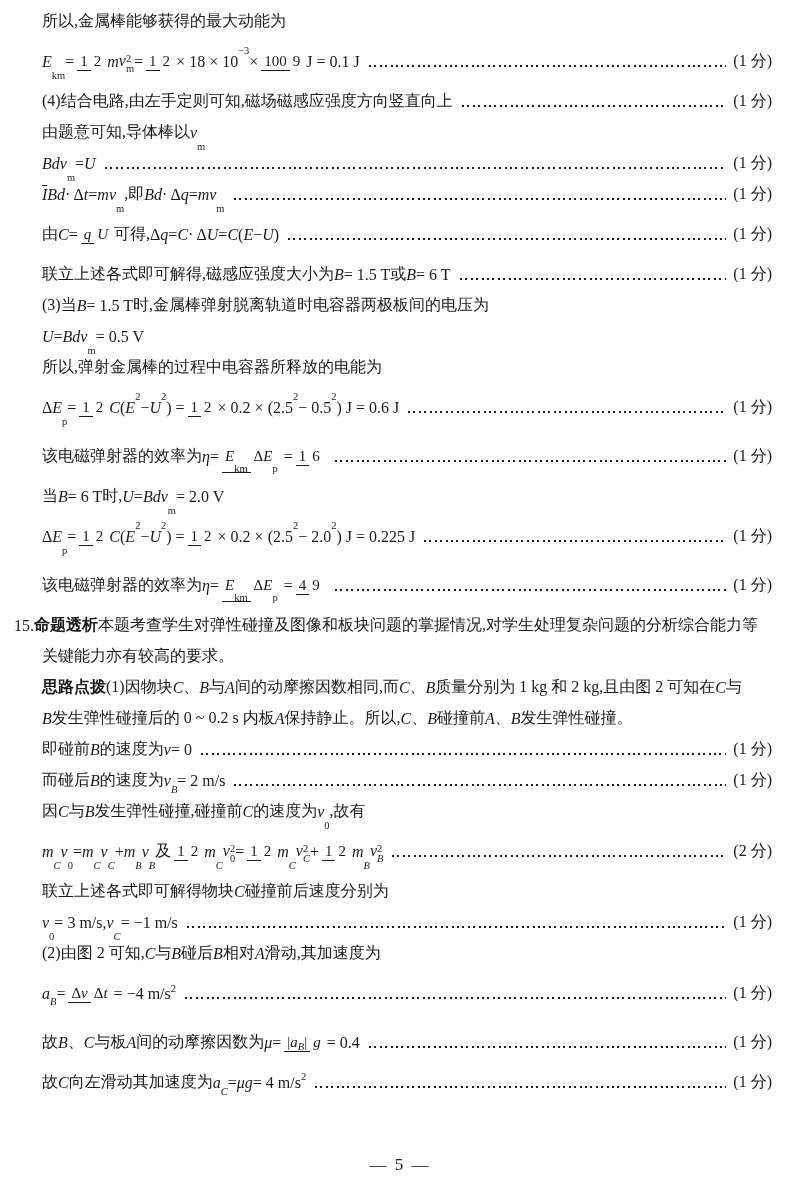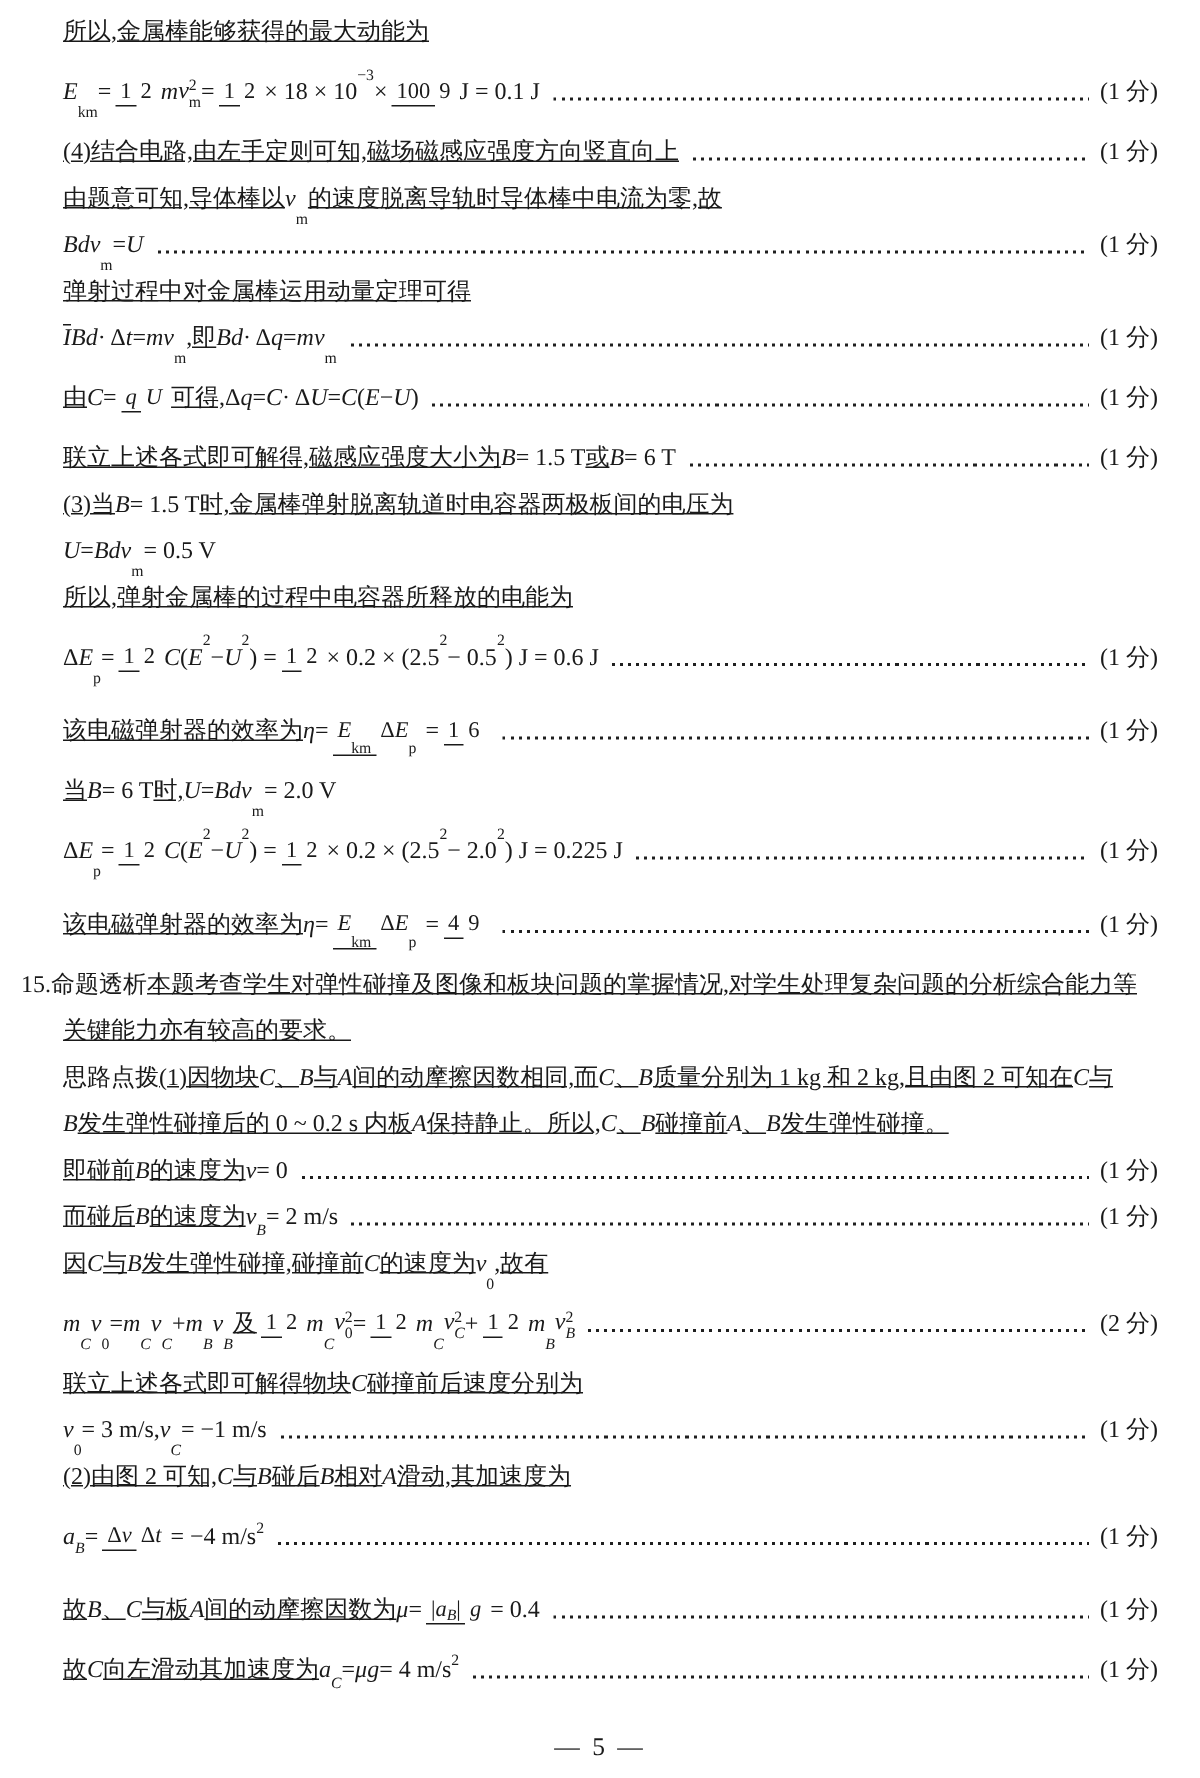"所以,金属棒能够获得的最大动能为" .cn { text-decoration: underline -> none }
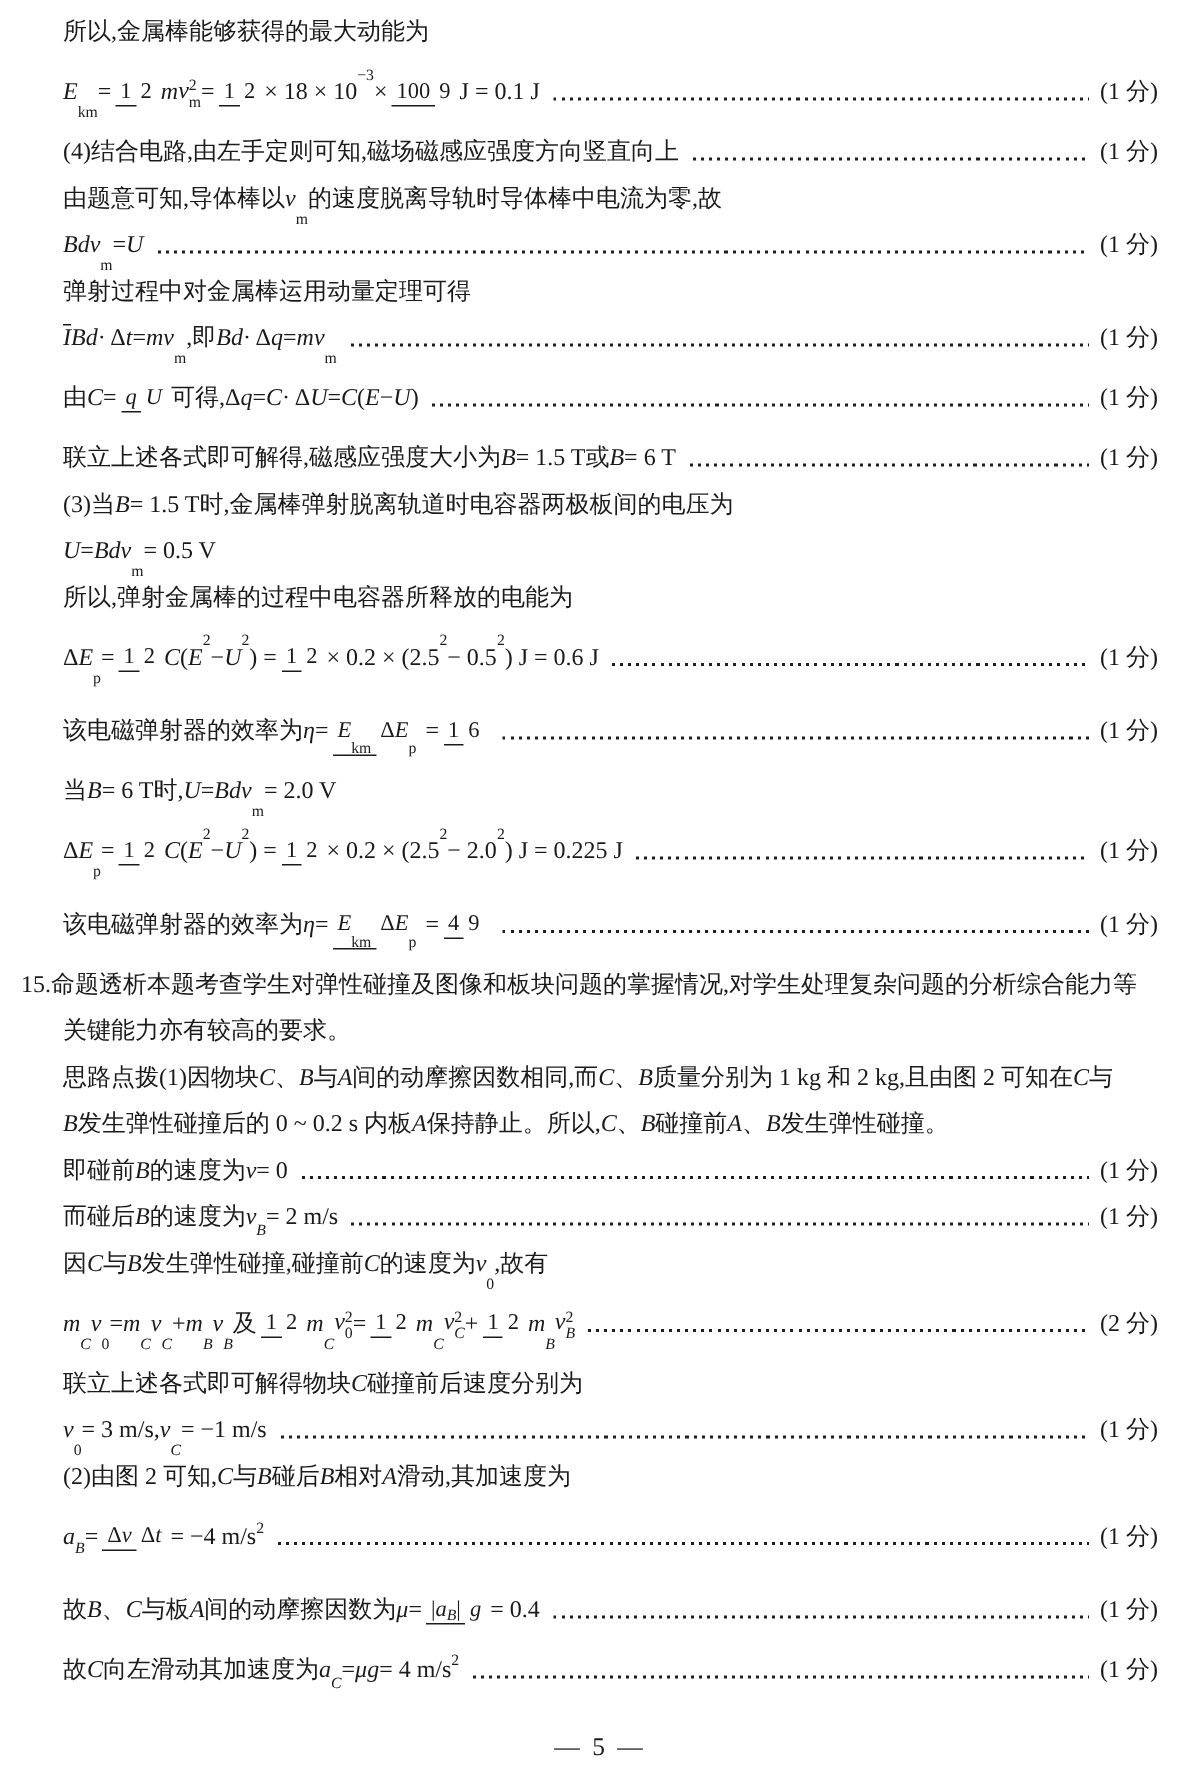"的速度脱离导轨时导体棒中电流为零,故" span.cn { html: <span> 的速度脱离导轨时导体棒中电流为零,故</span> -> none }
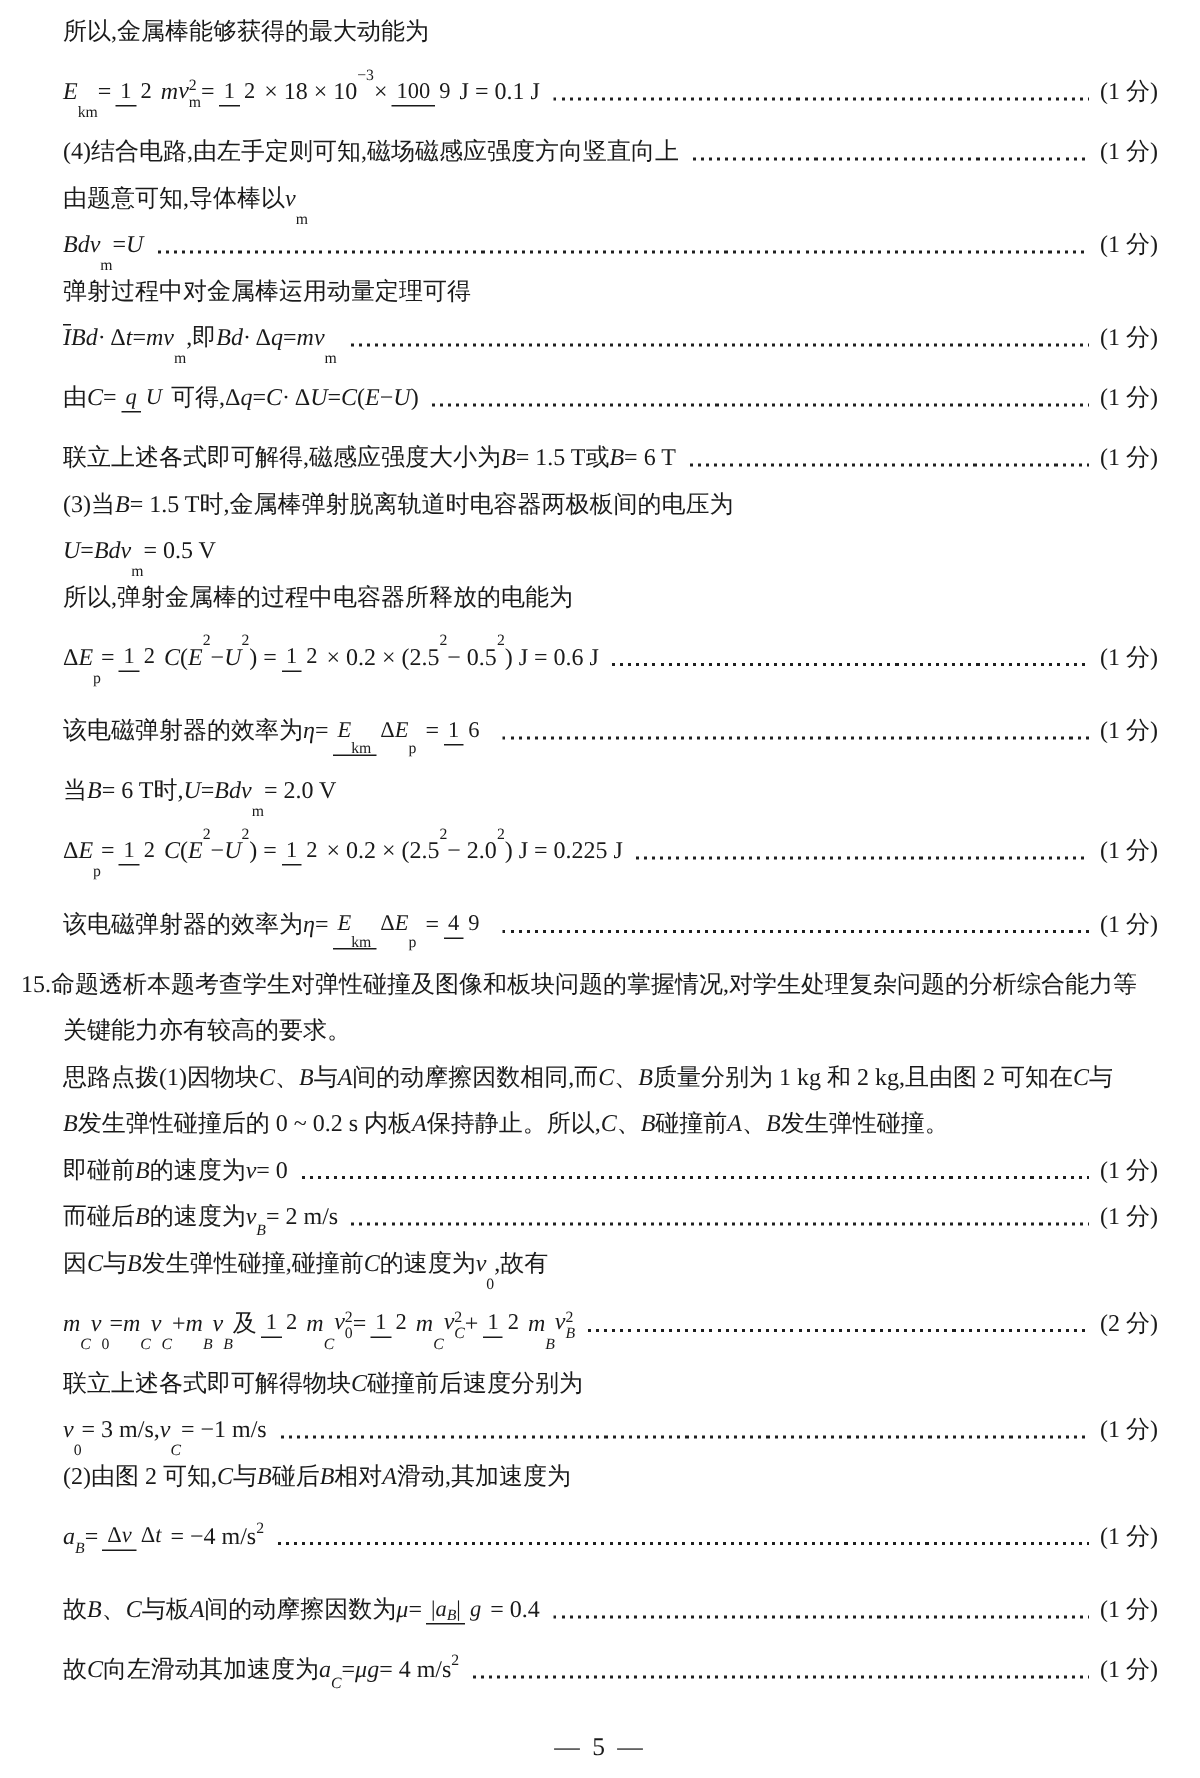"弹射过程中对金属棒运用动量定理可得" div.line { html: <div> <span> <span>弹射过程中对金属棒运用动量定理可得</span> </span> </div> -> none }
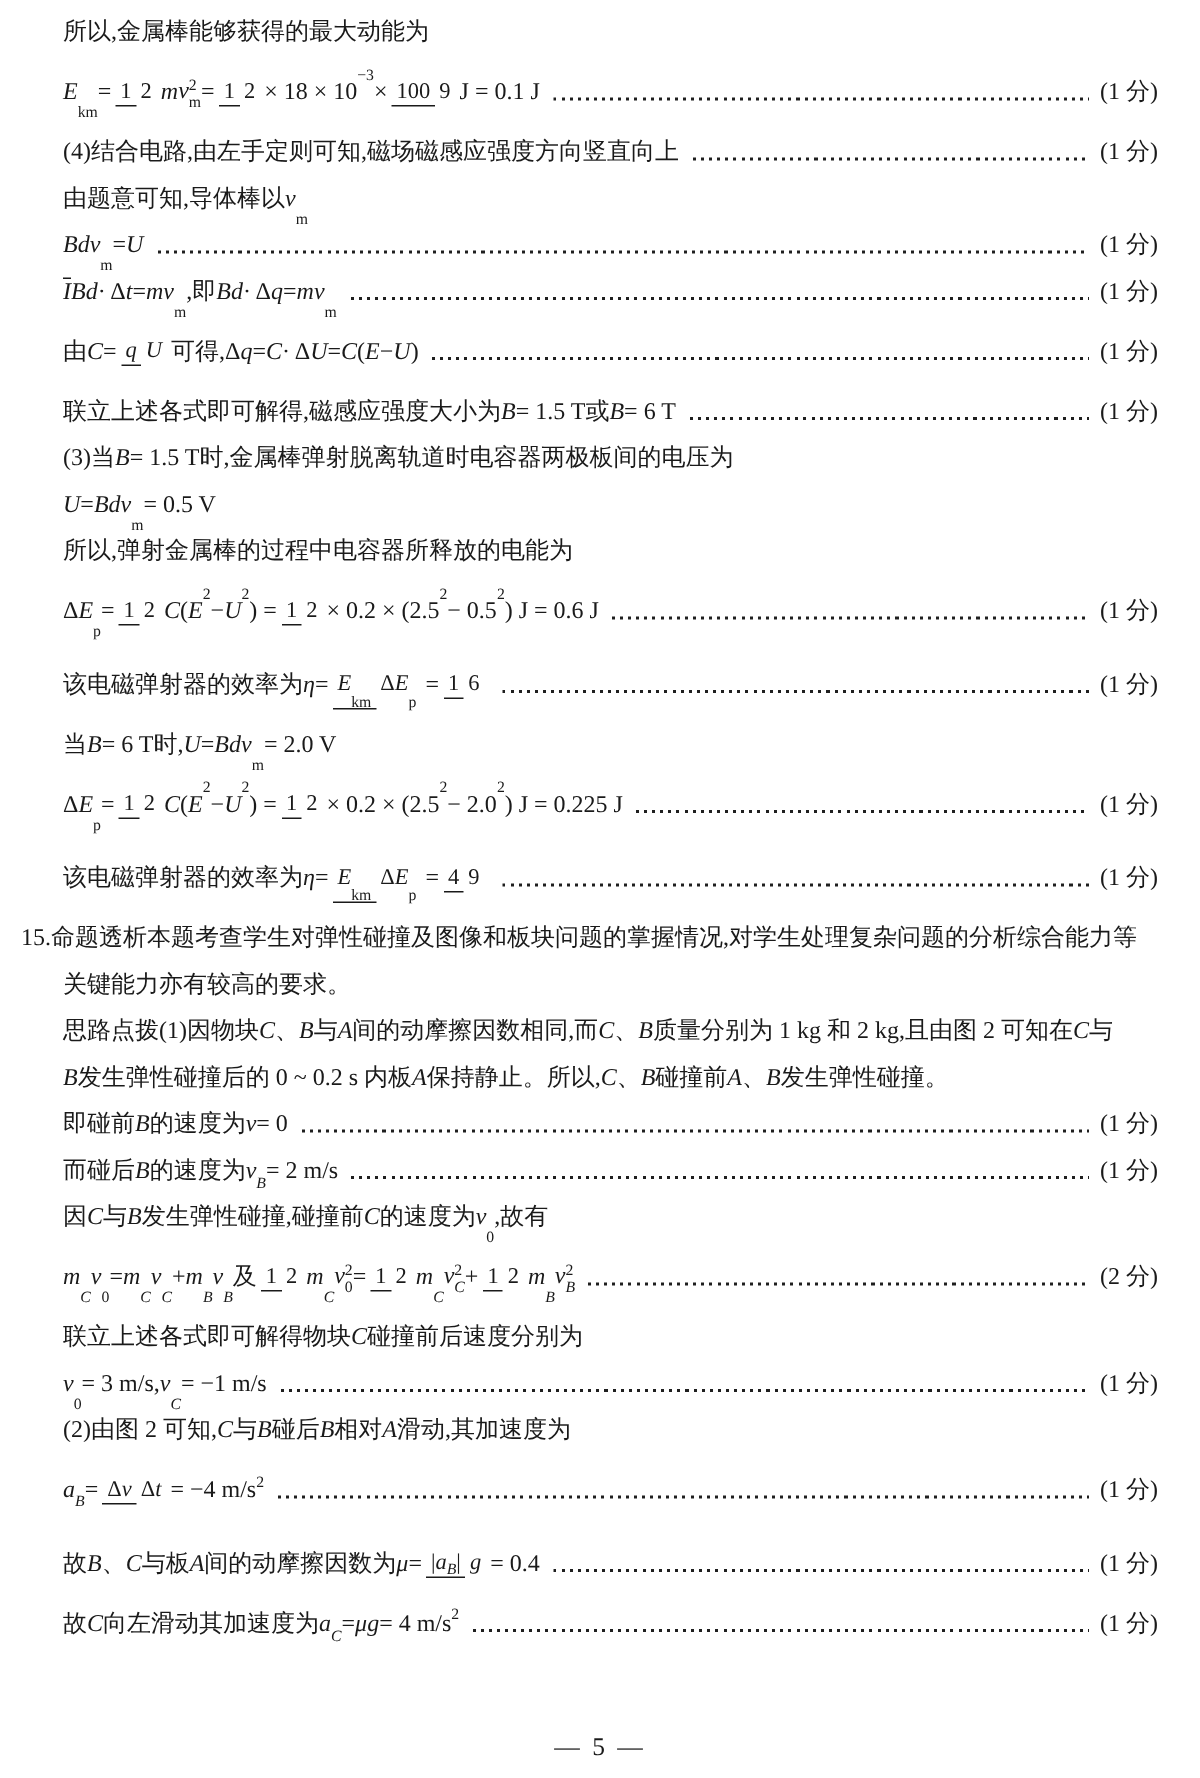"命题透析" .cnb { font-weight: normal -> bold }
